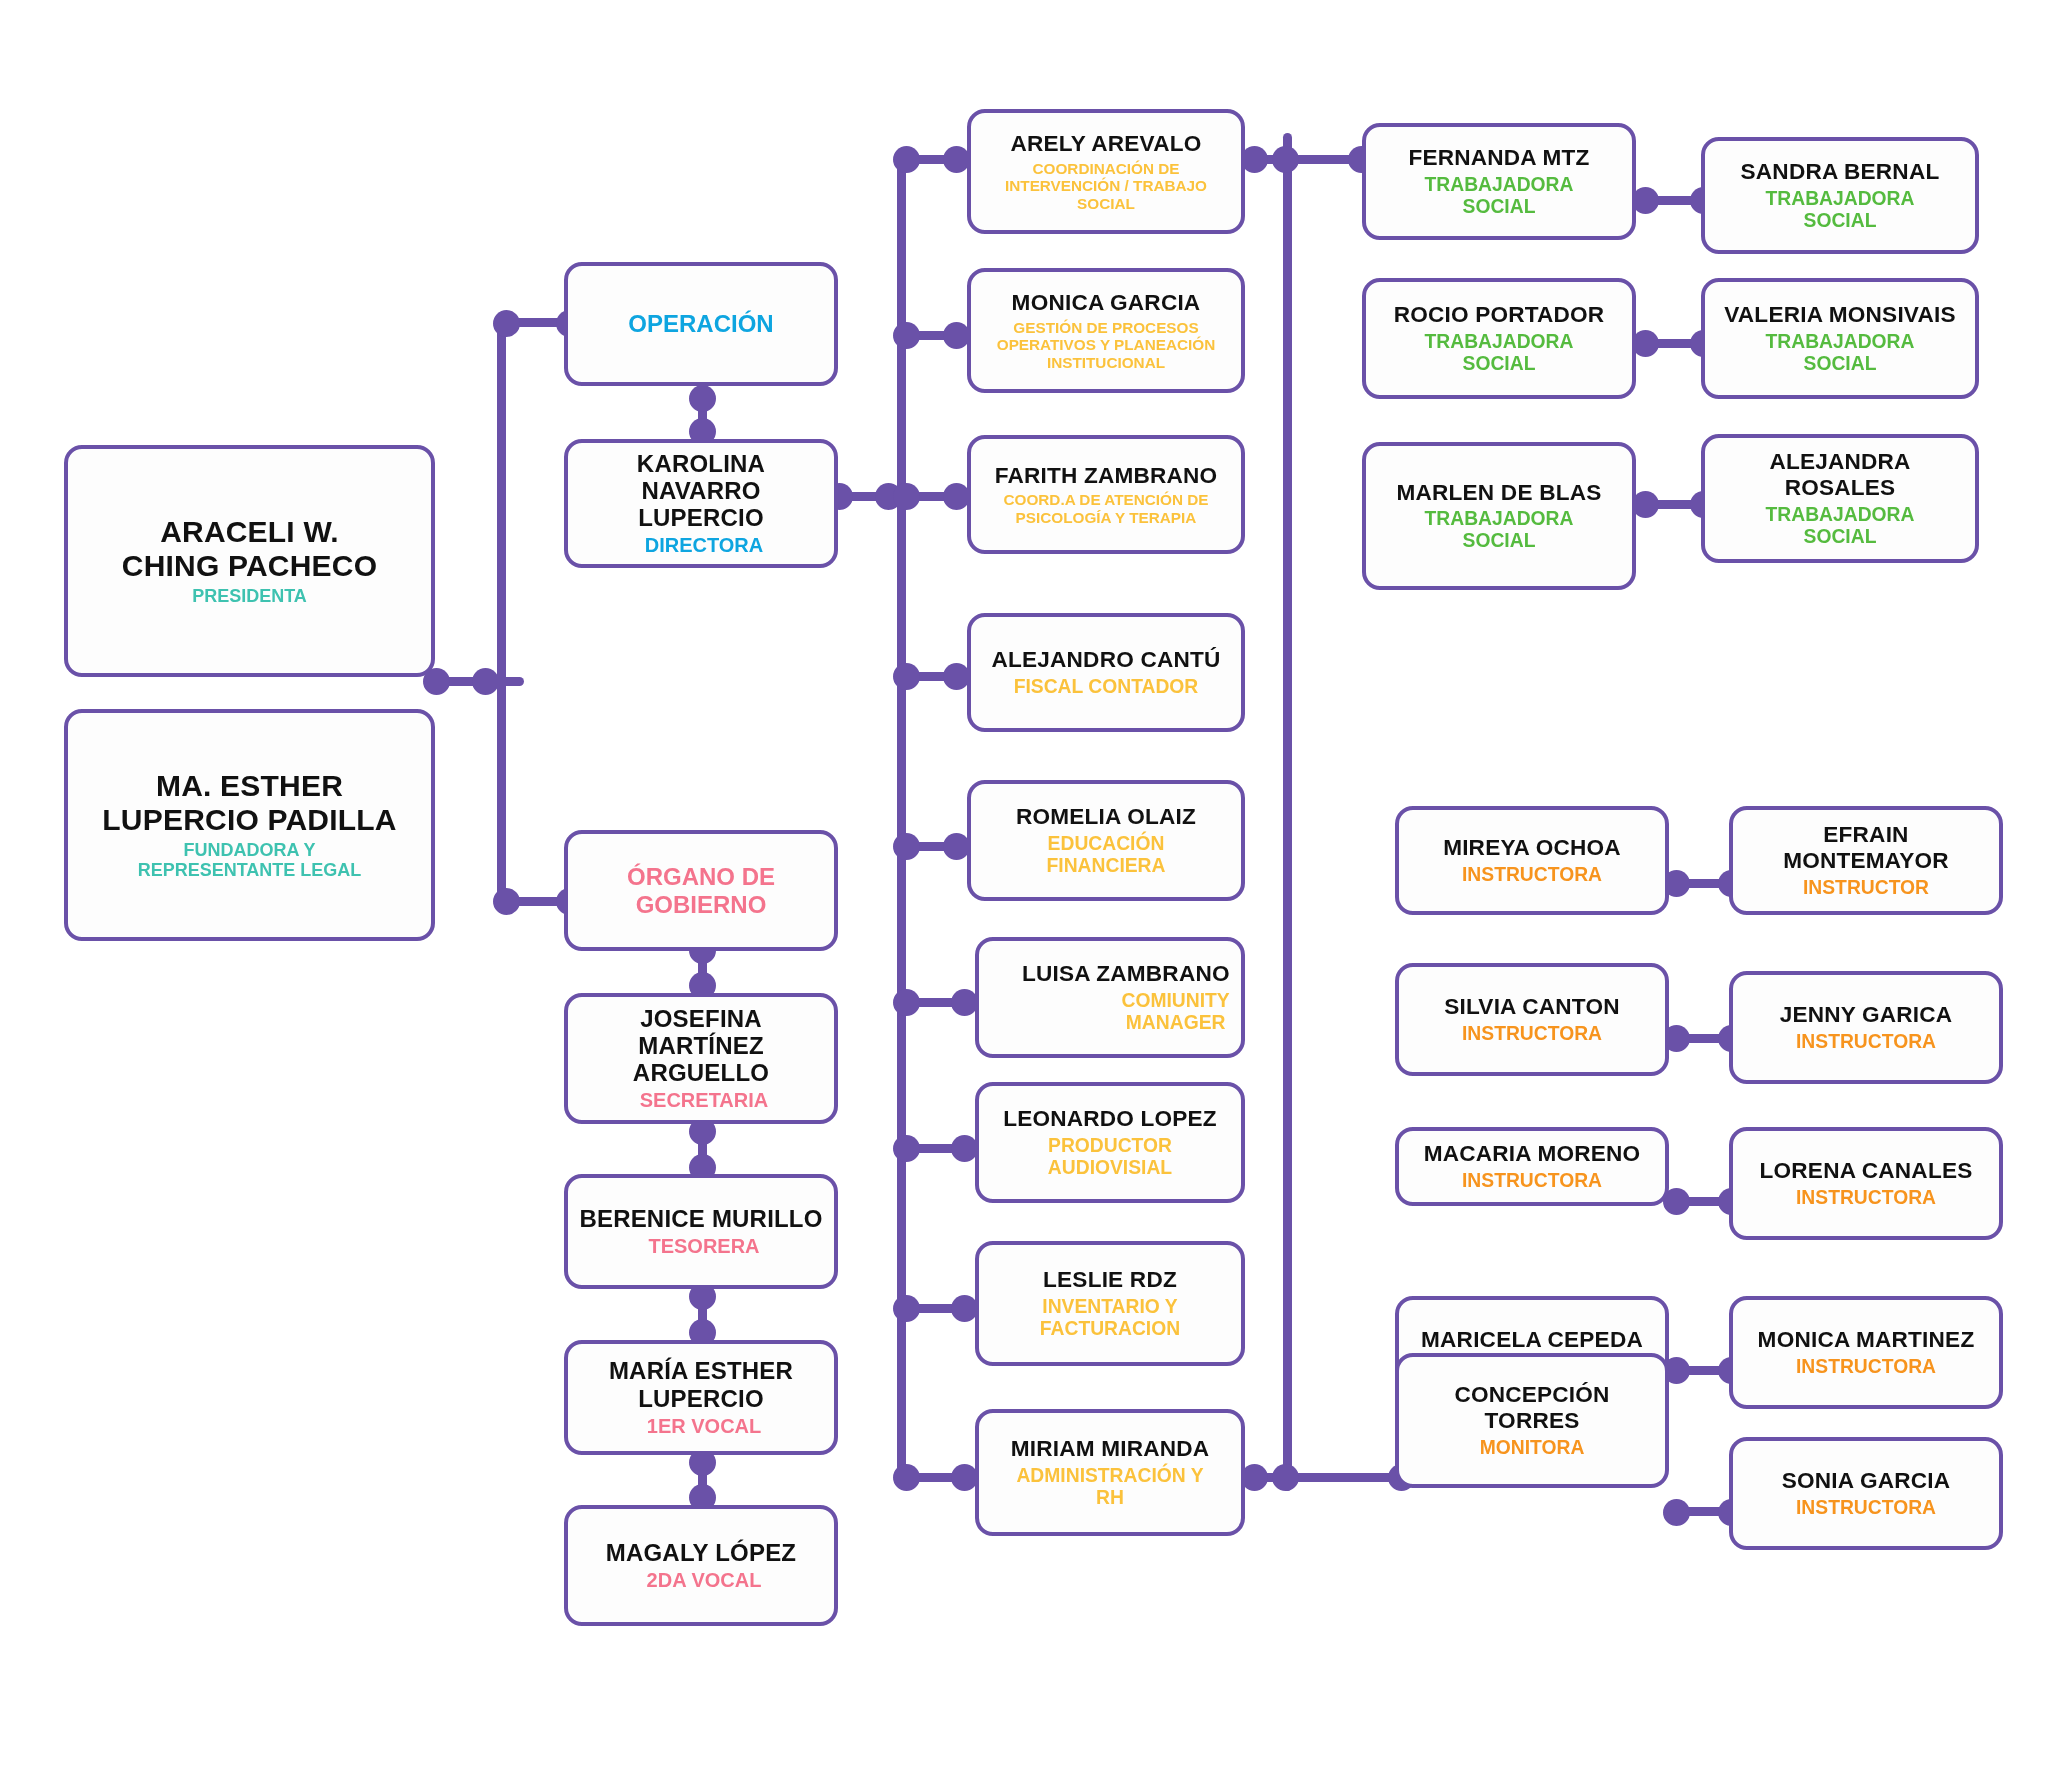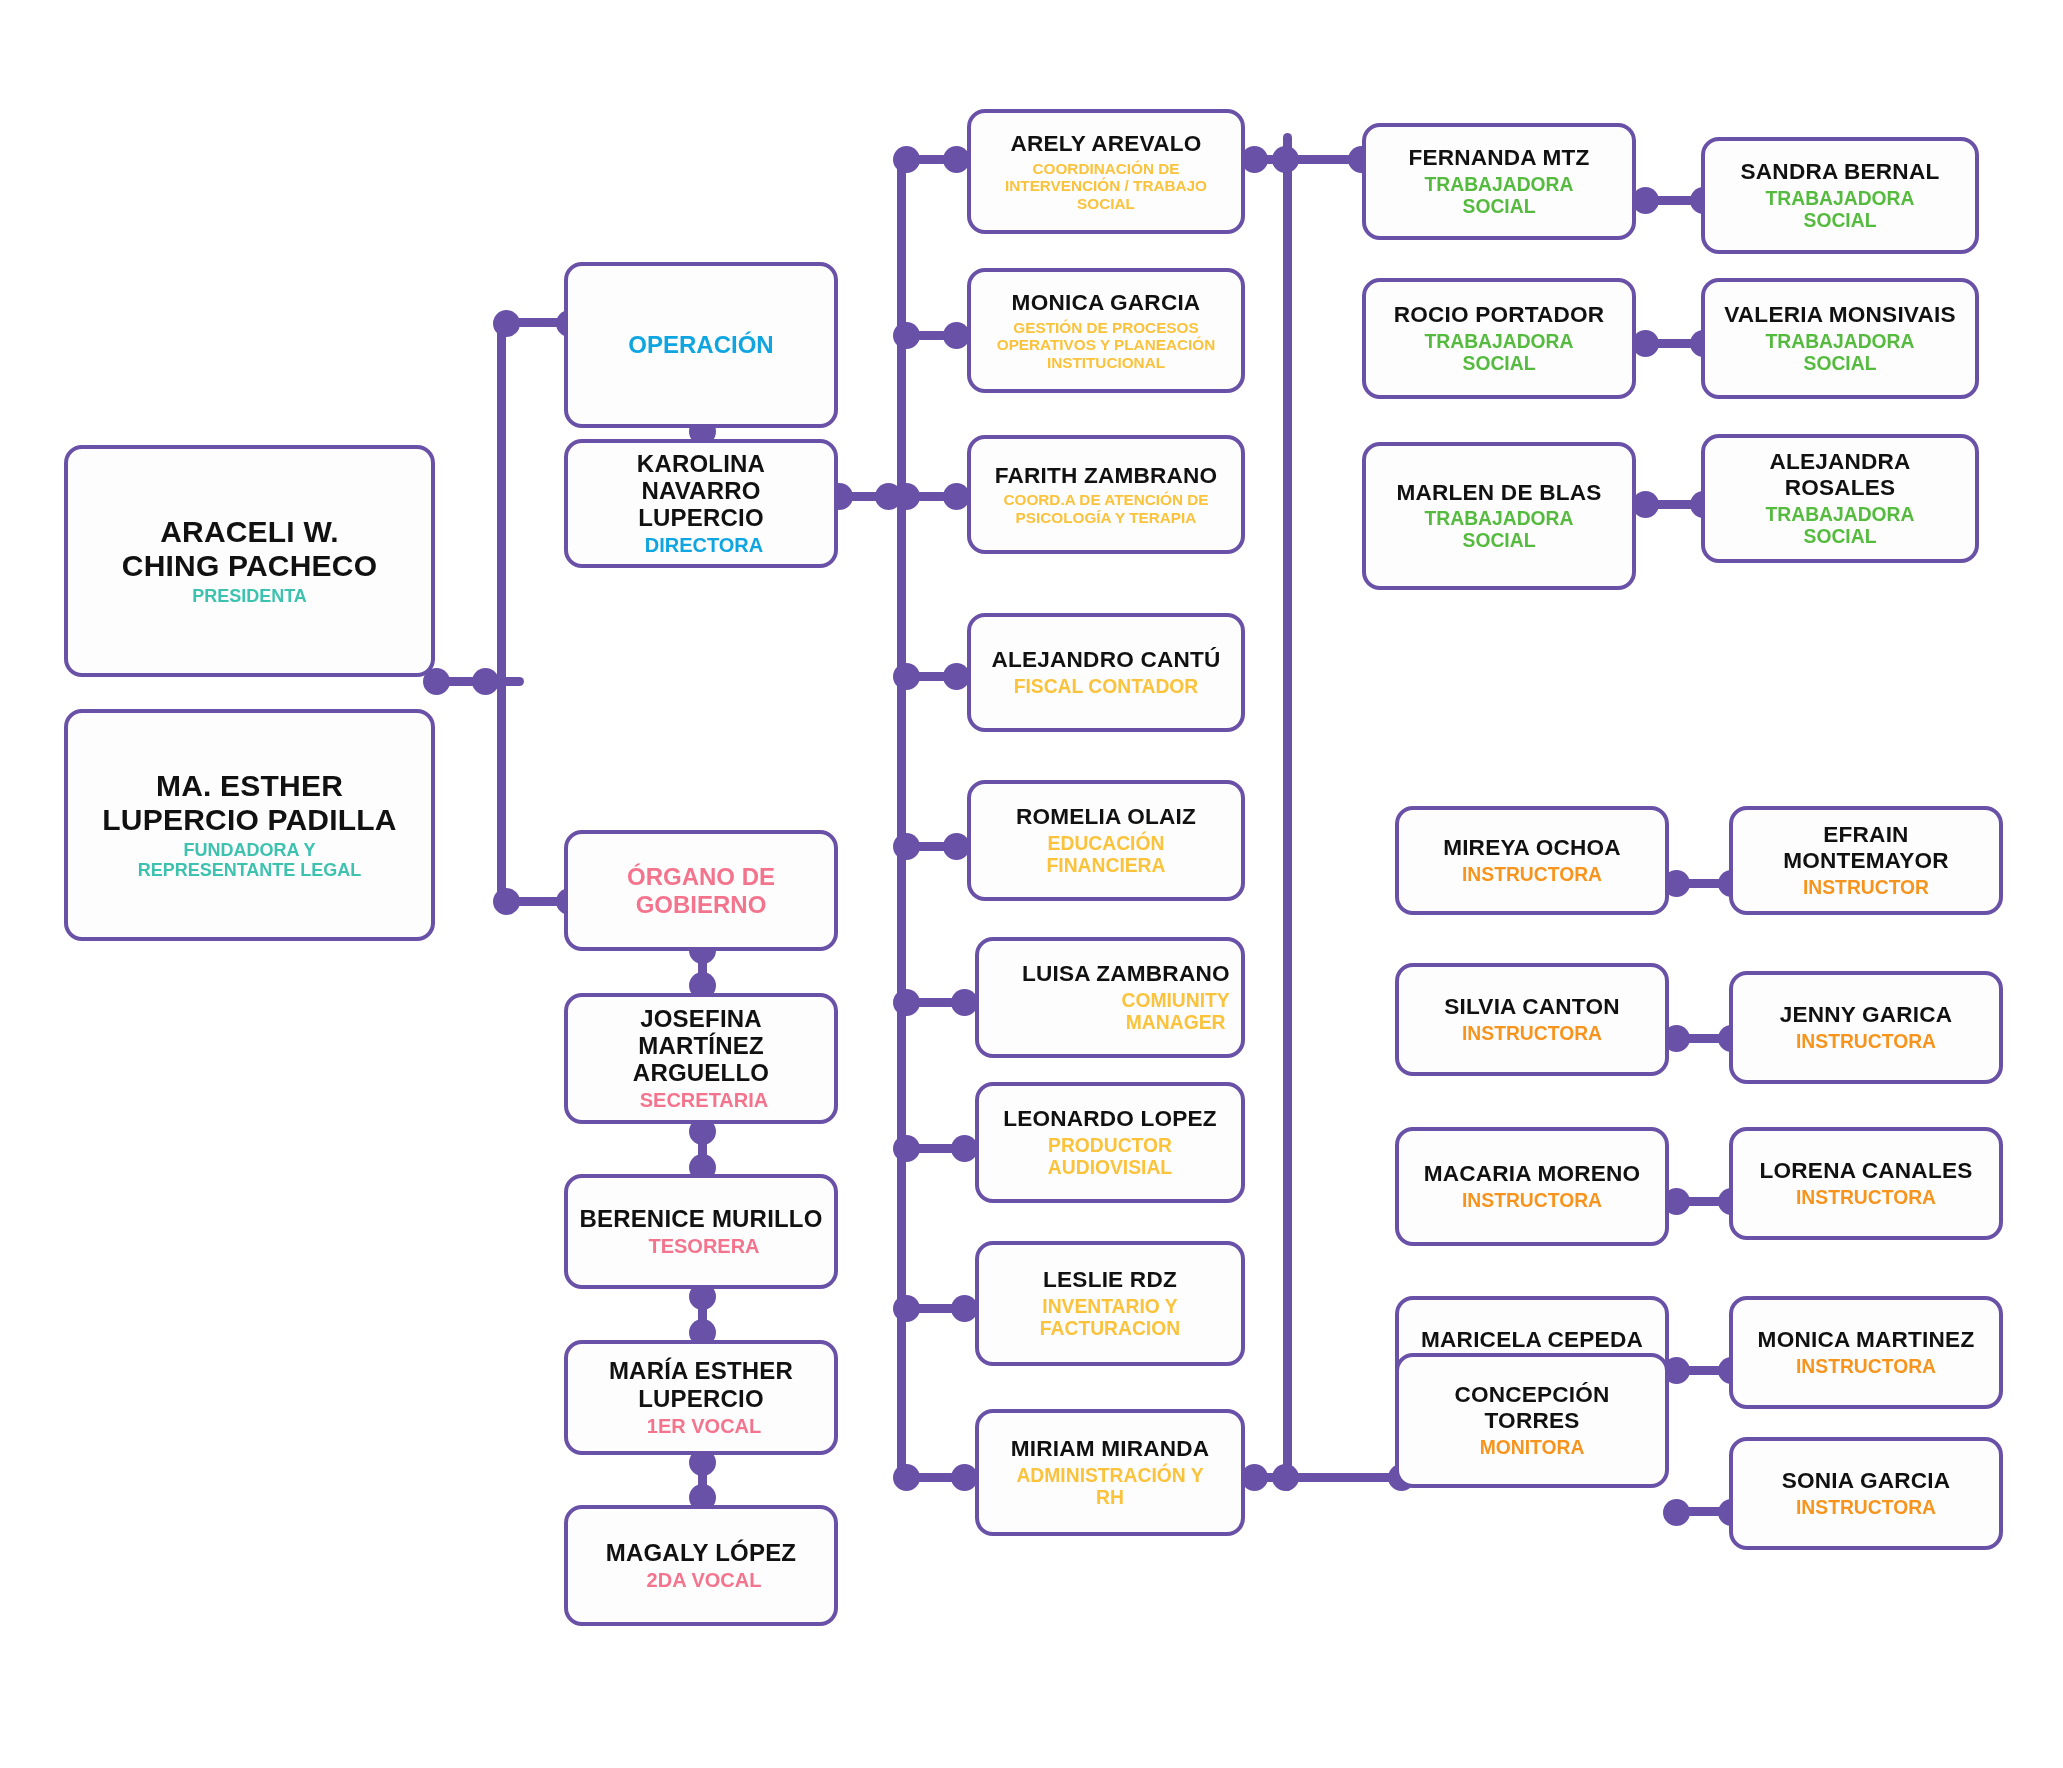"OPERACIÓN" div.node { height: 166px -> 124px }
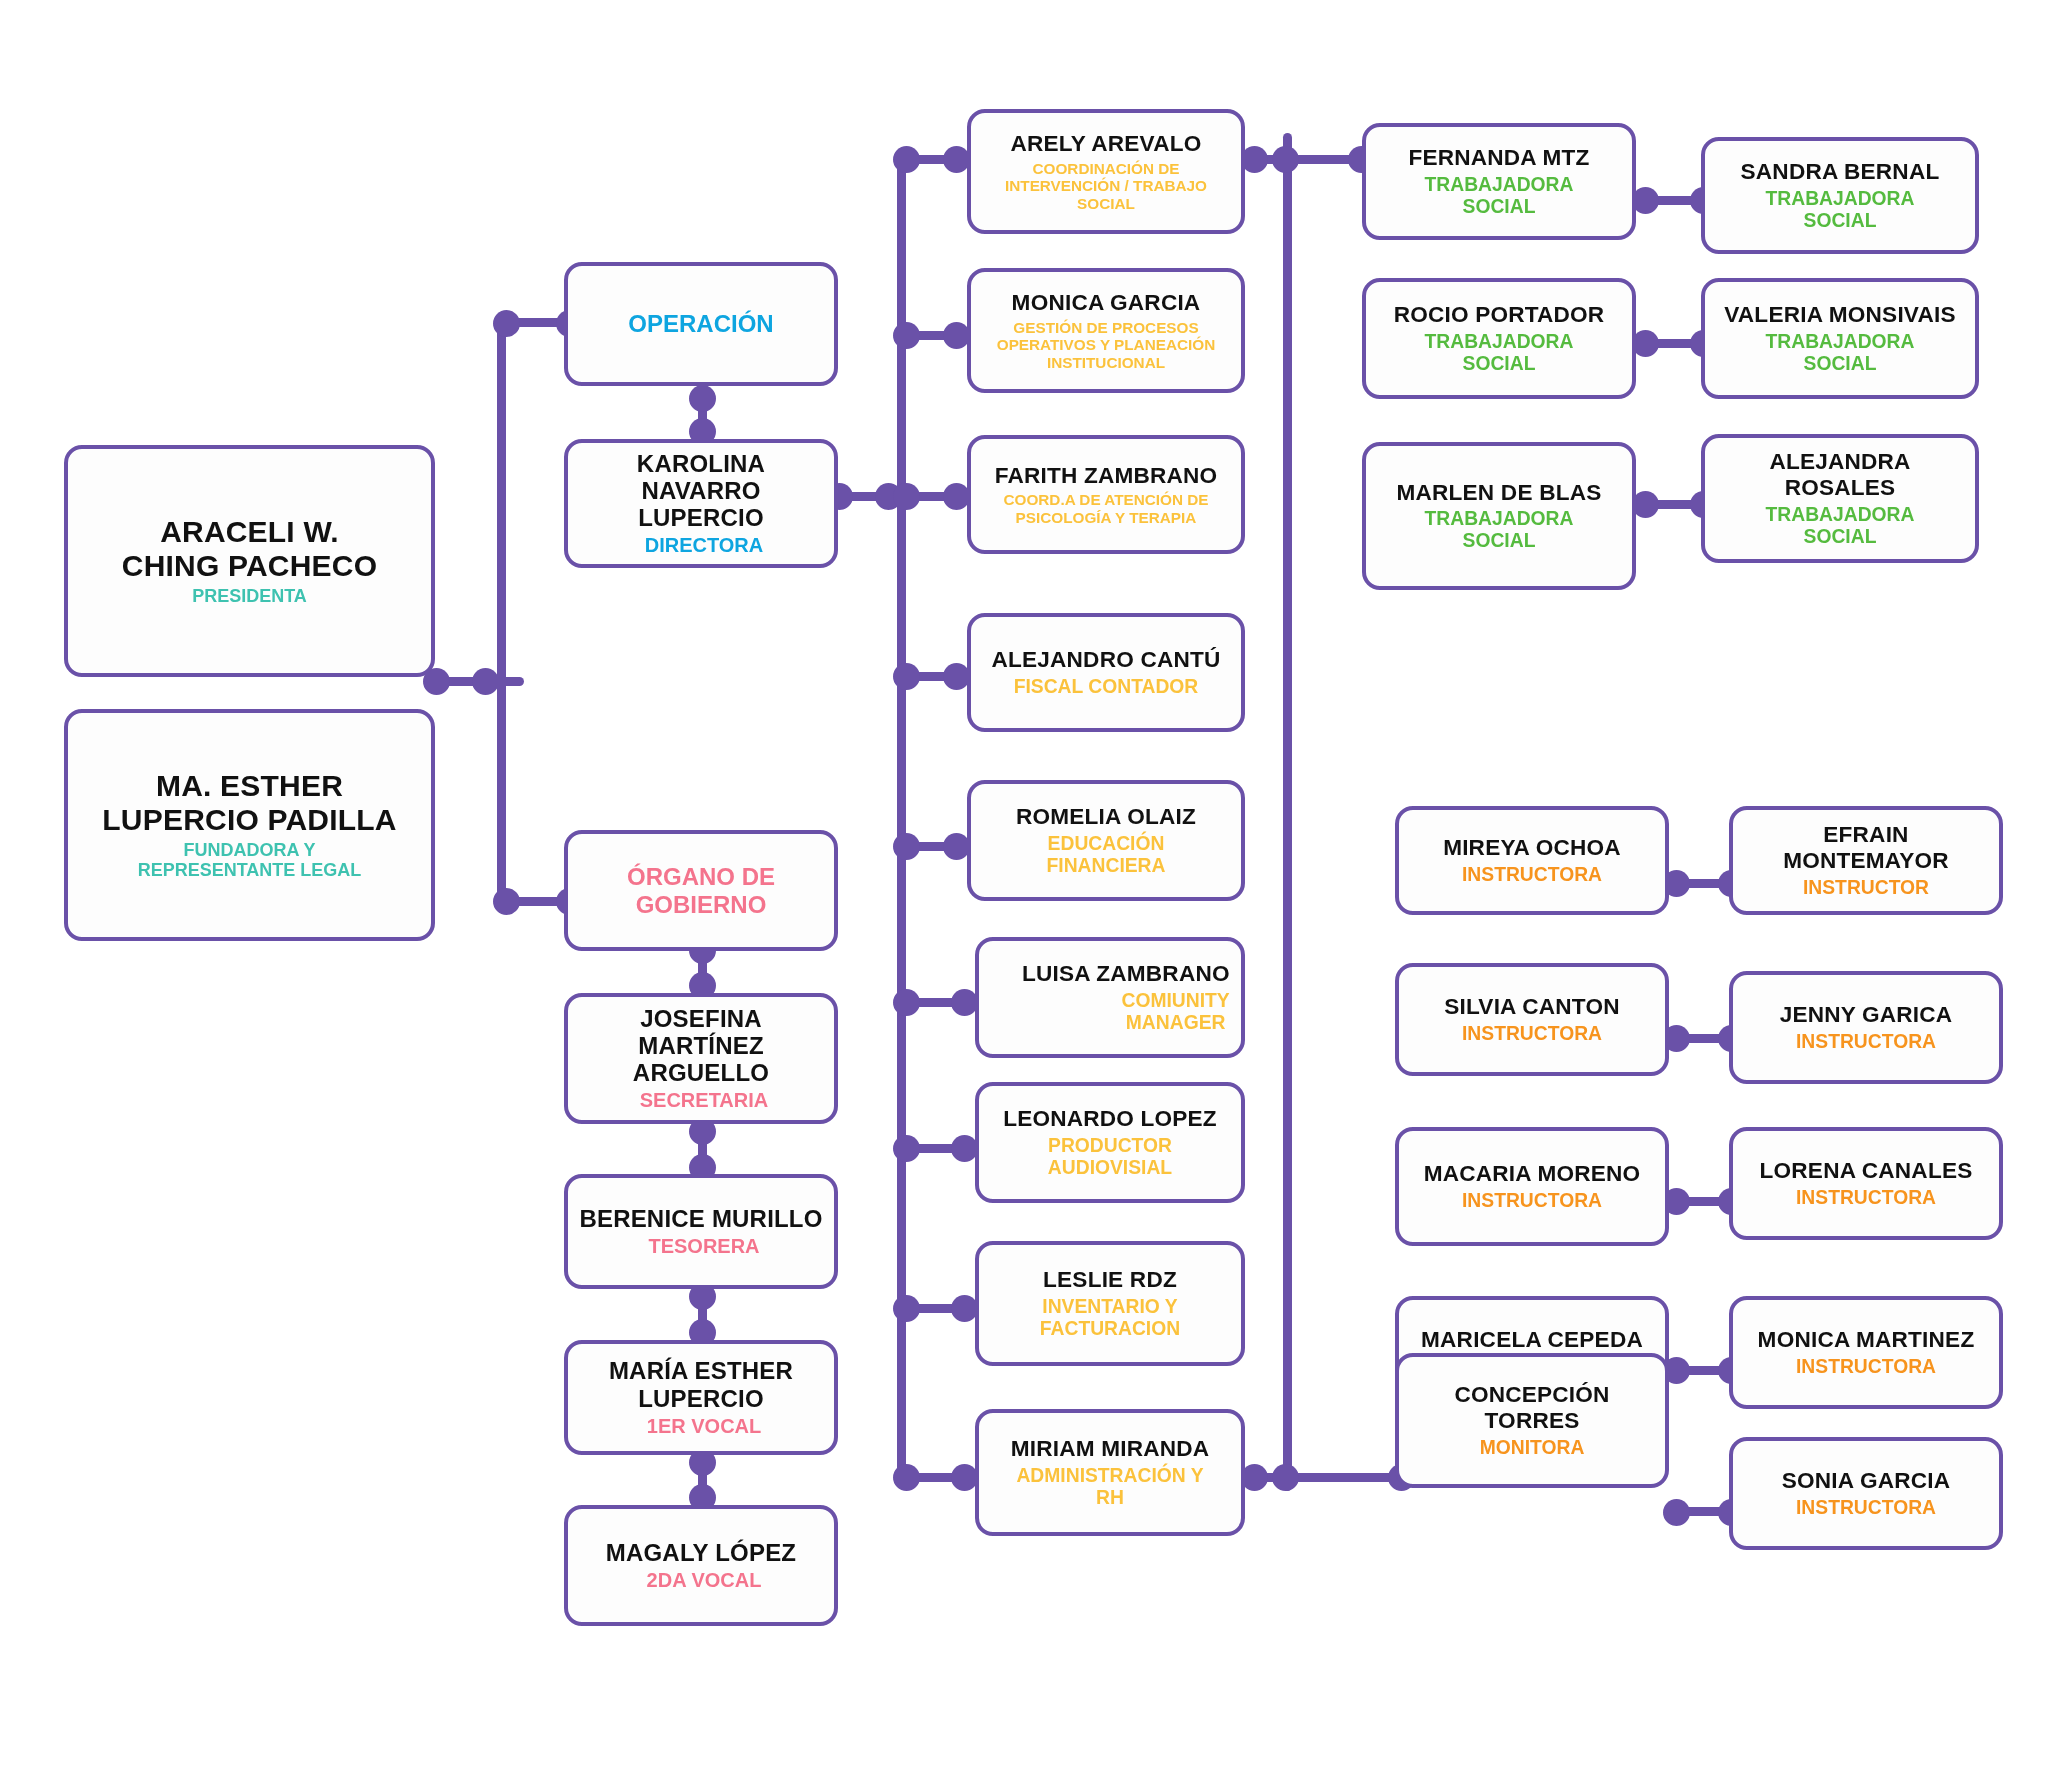"MACARIA MORENO" div.node { height: 119px -> 79px }
